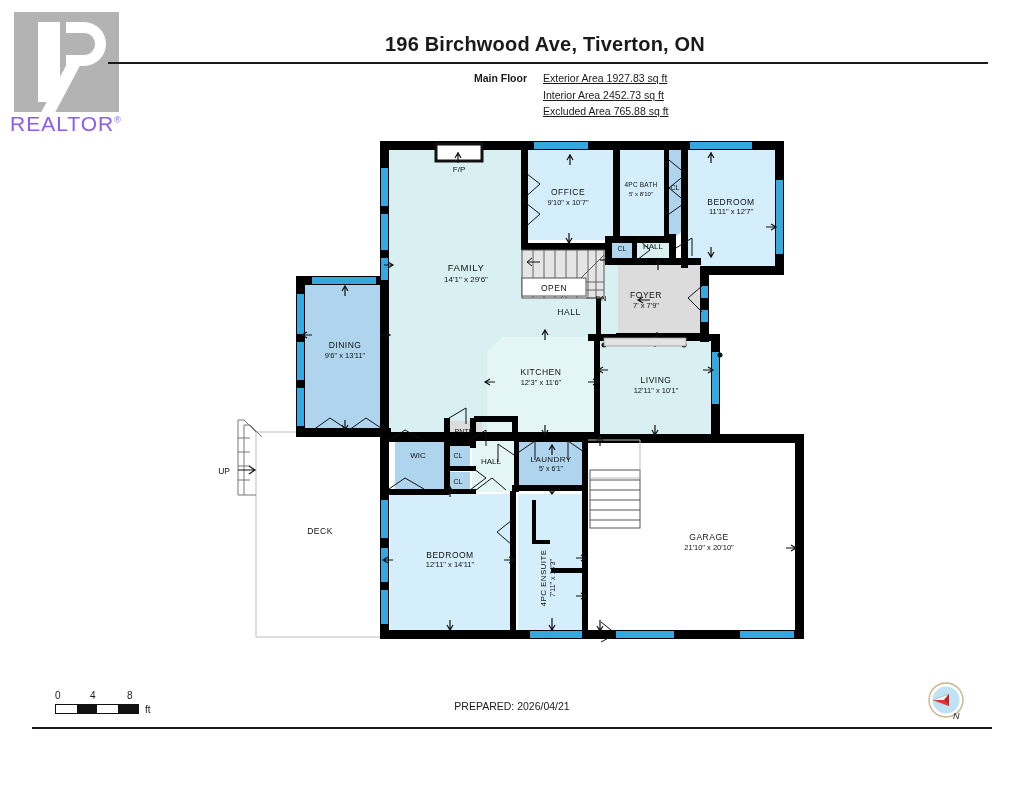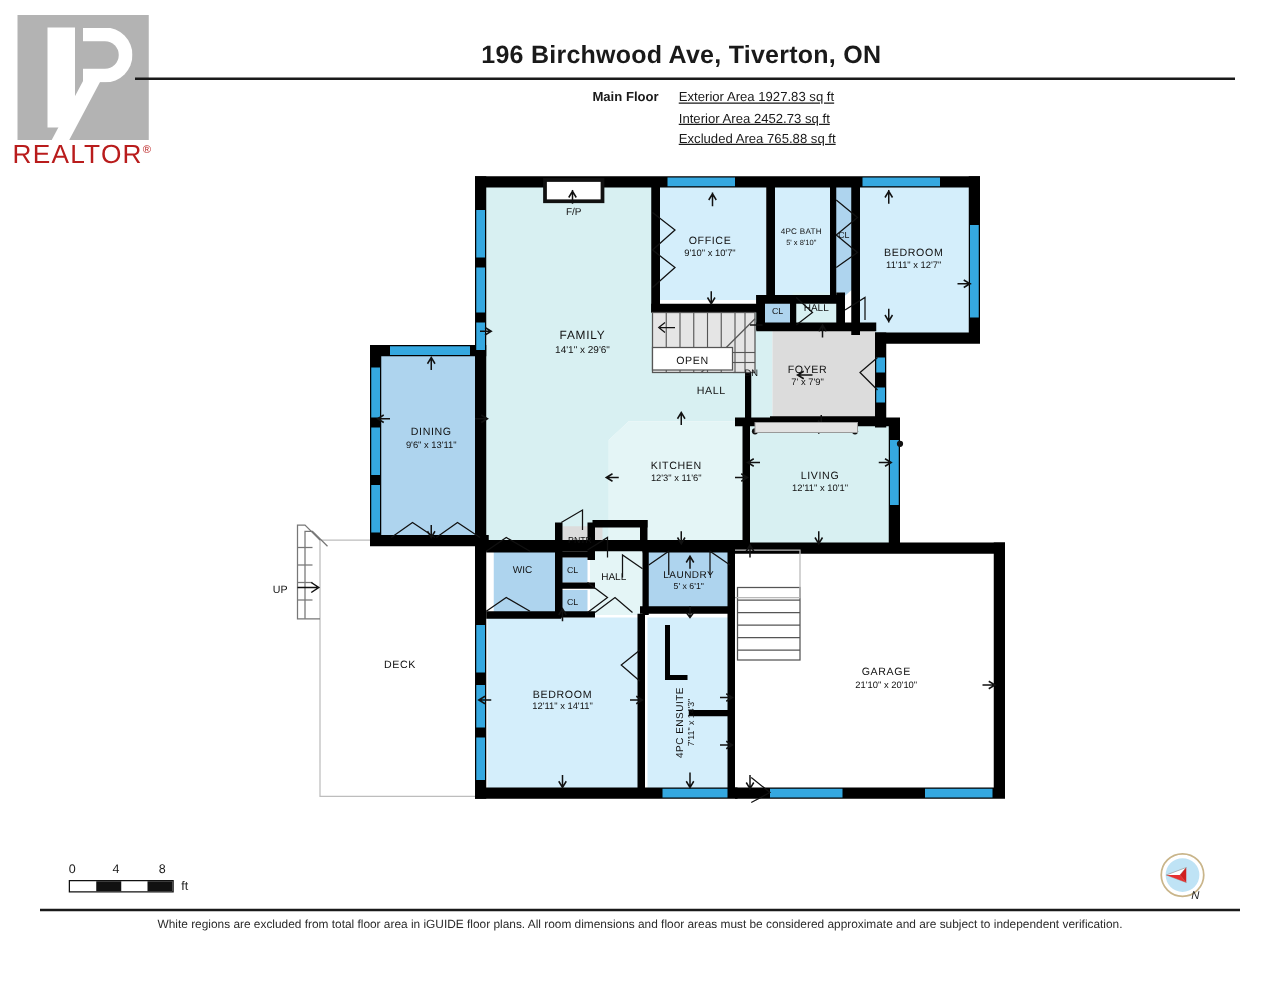"REALTOR®" #realtor-logo .word { color: #b91c1c -> #8b5cf6 }
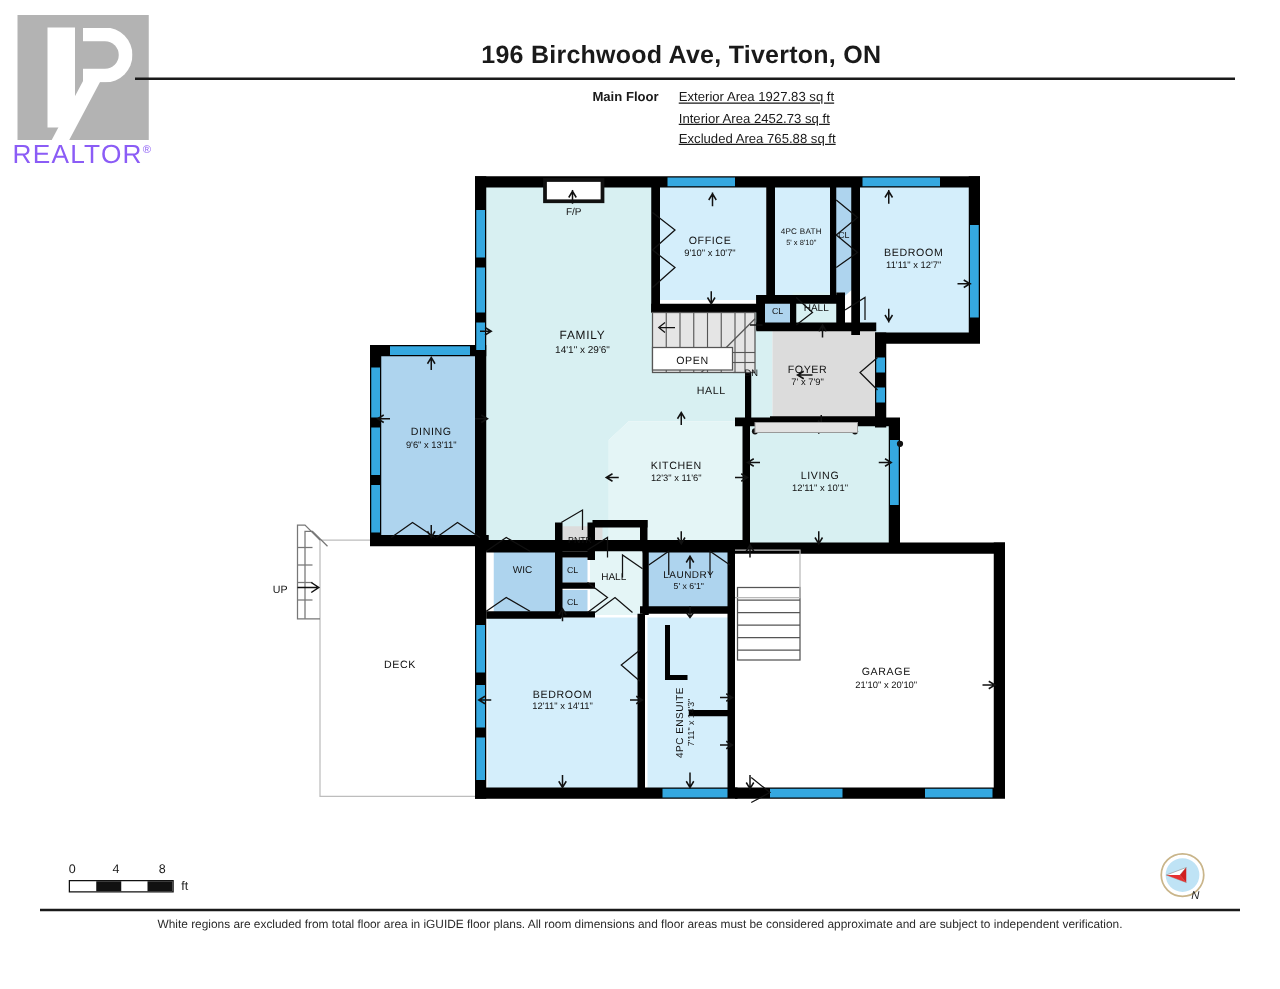"PREPARED: 2026/04/21" div { html: none -> <div>PREPARED: 2026/04/21</div> }
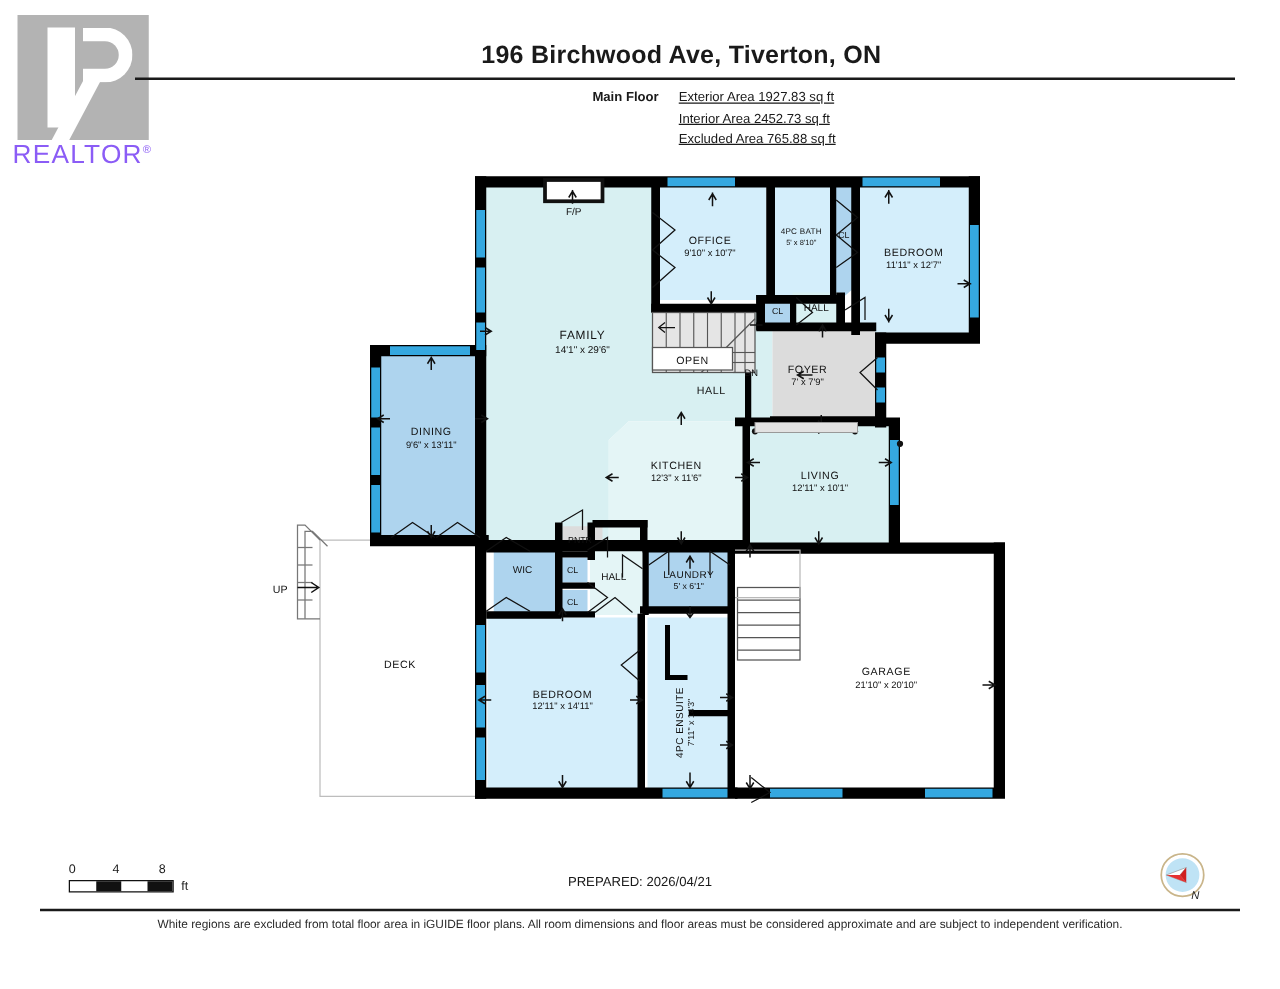"White regions are excluded from" div { html: <div>White regions are excluded from total floor area in iGUIDE floor plans. All room dimensions and floor areas must be considered approximate and are subject to independent verification.</div> -> none }
